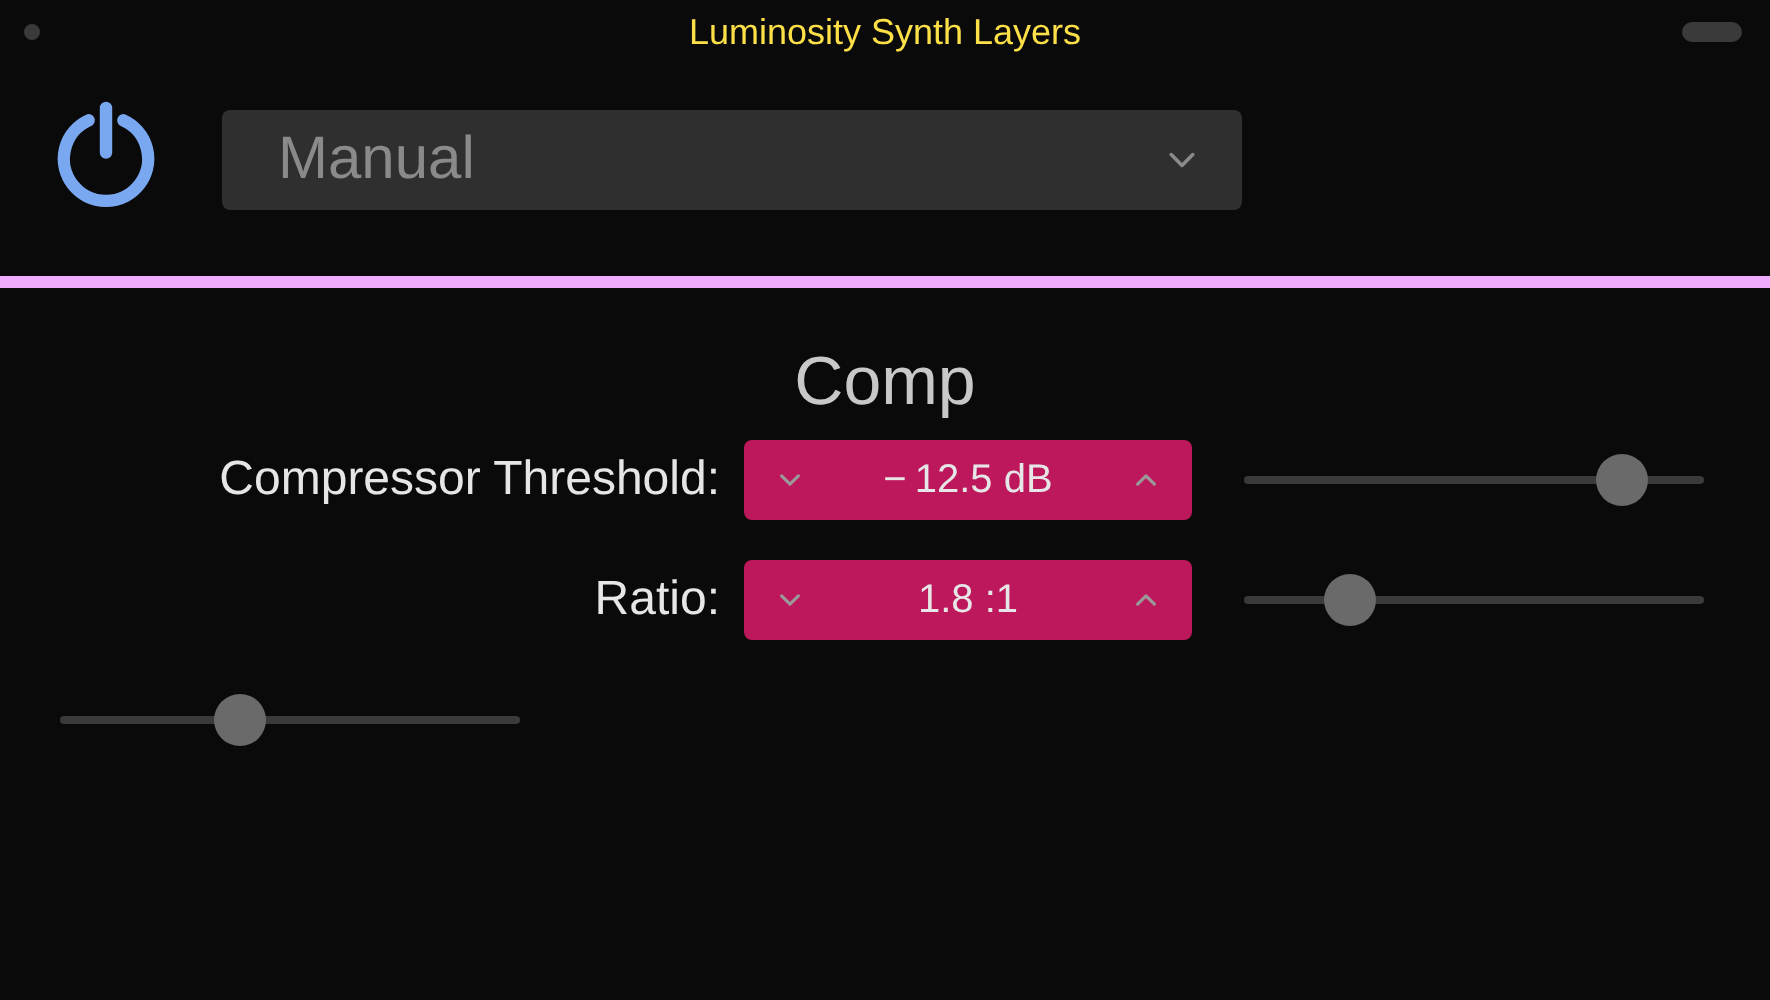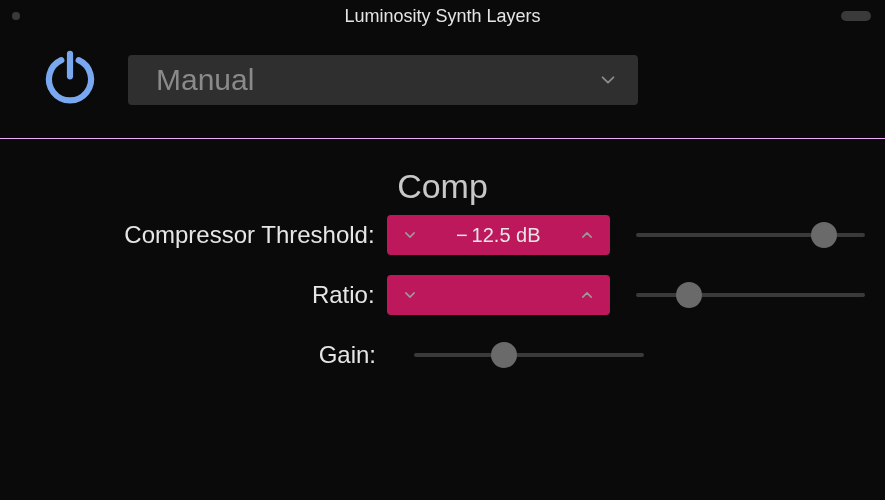"Luminosity Synth Layers" .titlebar-title { color: #e5e5e5 -> #fde047 }
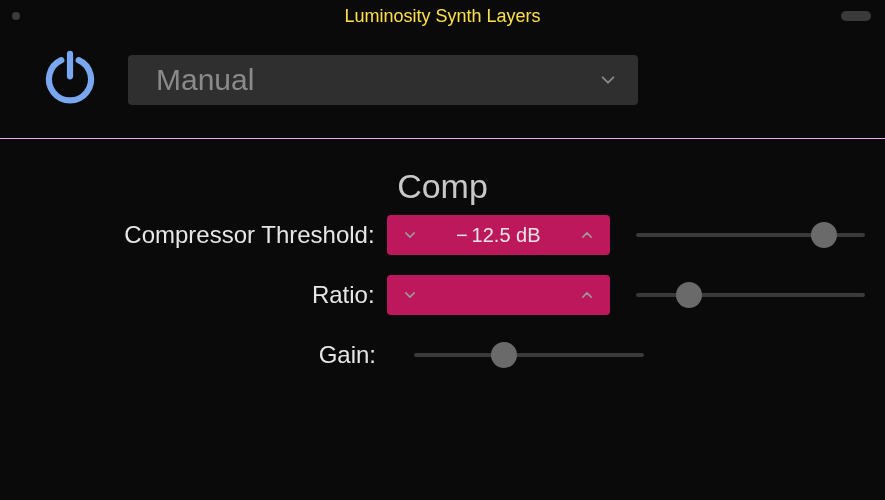"Manual" .header { border-bottom: 1px solid #f0abfc -> 6px solid #f0abfc; padding: 14px 22px 24px 36px -> 14px 22px 24px 19px }
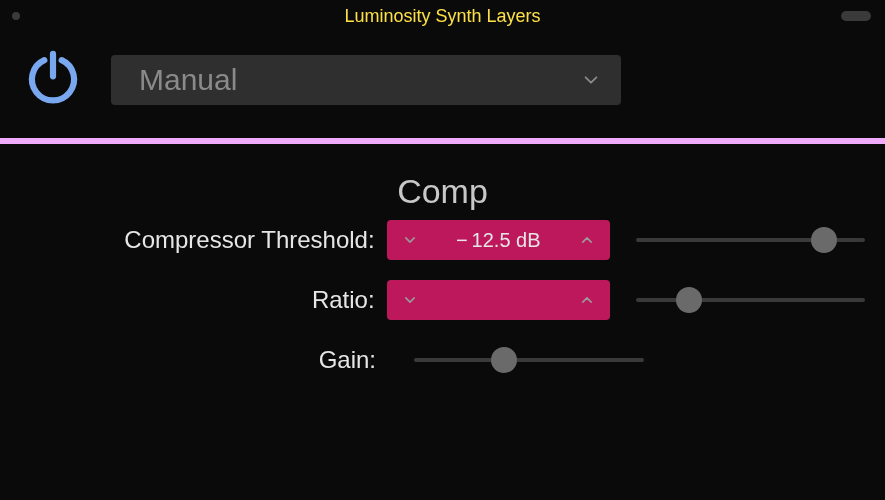"Compressor Threshold:" .params { padding: 0 20px -> 0 4px }
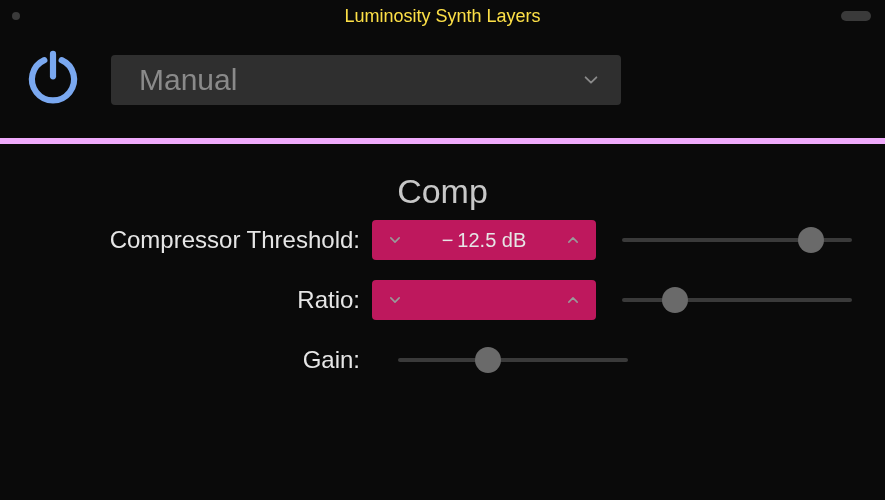"1.8 :1" div.stepper-value { html: none -> <div>1.8 :1</div> }
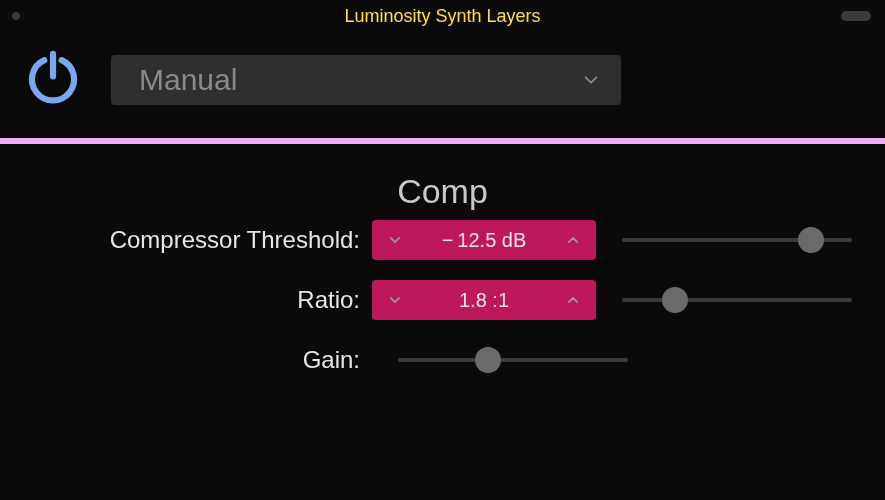"Gain:" div.param-label { html: <div>Gain:</div> -> none }
